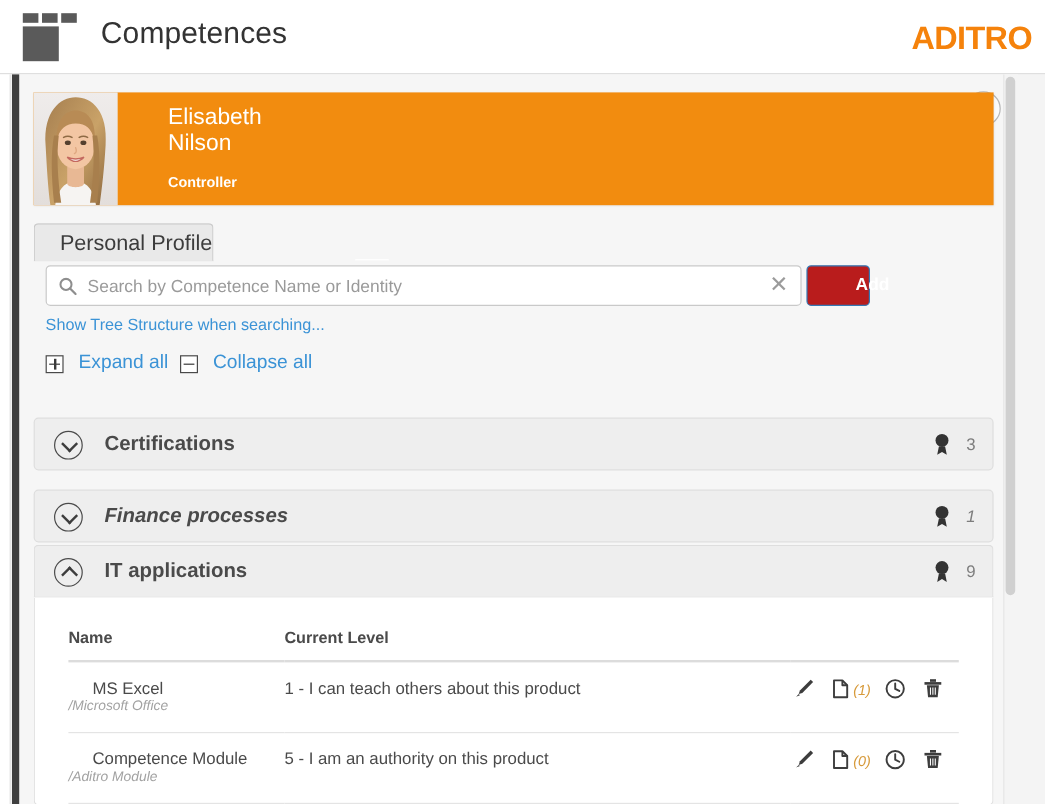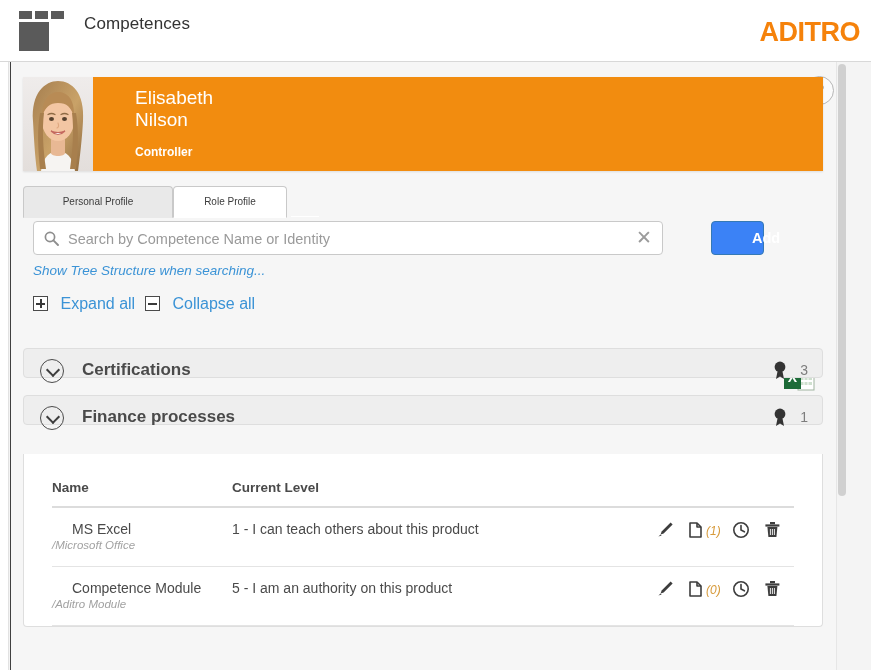"Competences" .app-title { font-size: 17px -> 25px }
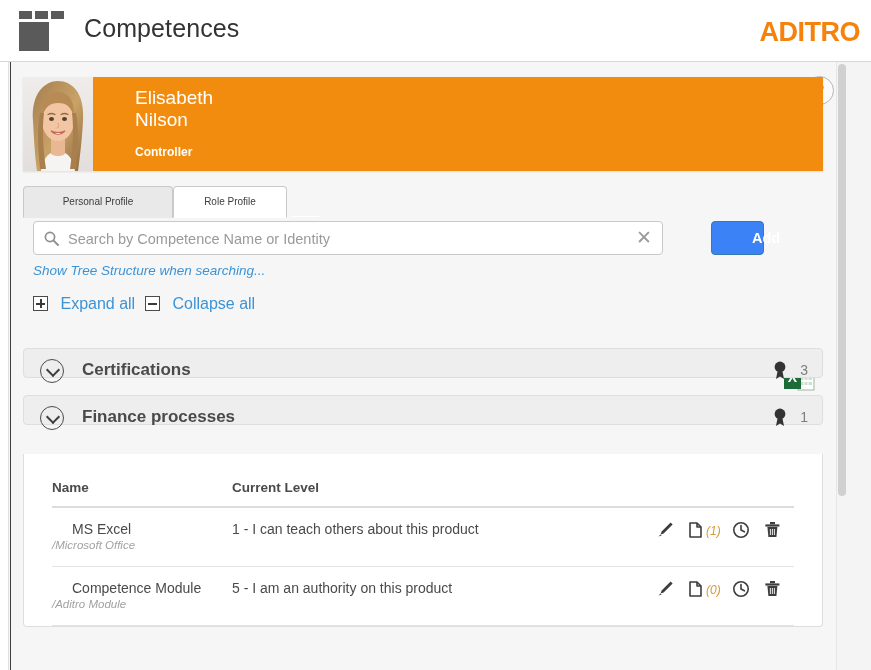"Elisabeth" .content-pane { border-left: 1px solid #404040 -> 6px solid #404040 }
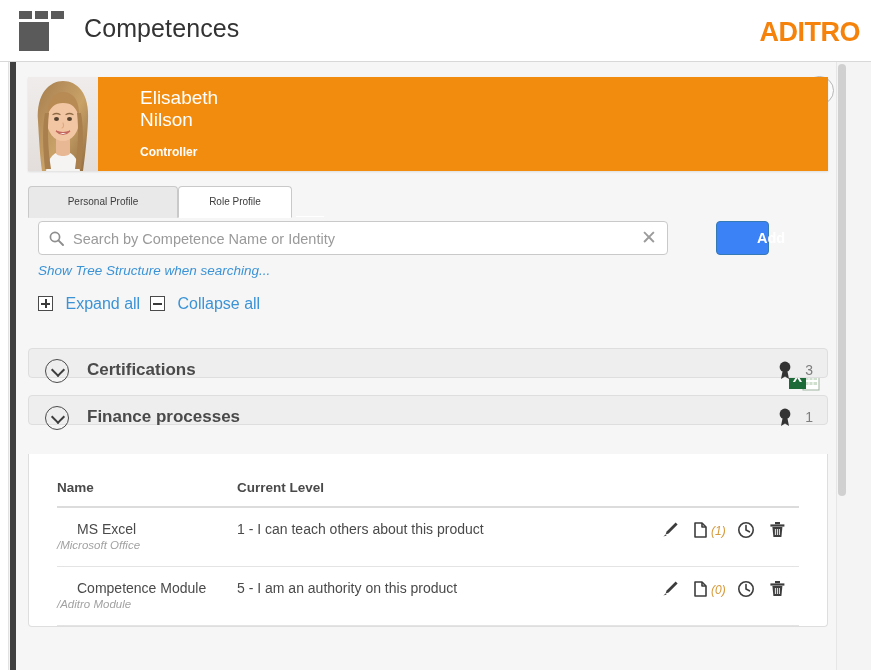"Personal Profile" .tab { font-size: 10px -> 18px; text-align: center -> right }
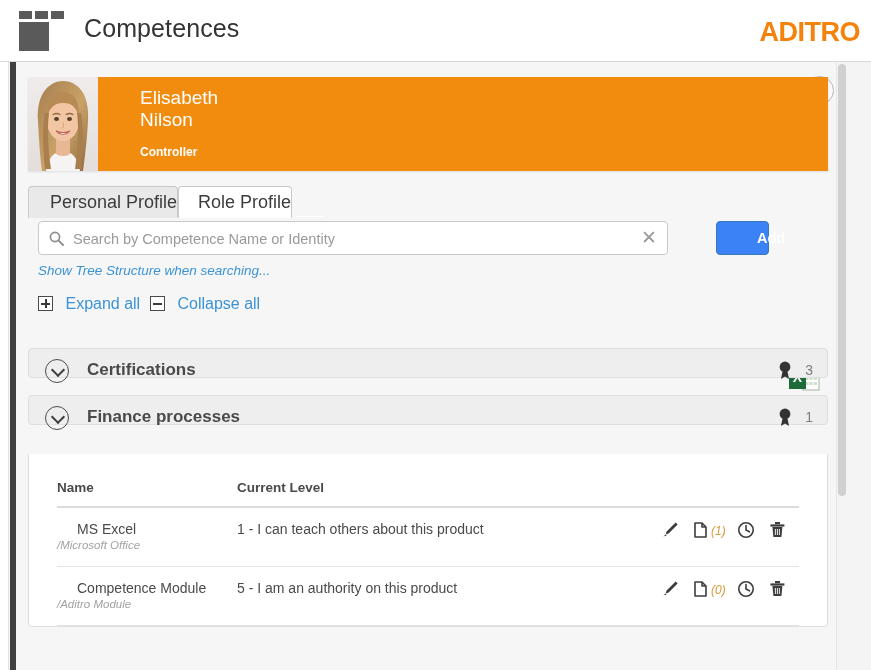"Role Profile" div.tab { html: <div>Role Profile</div> -> none }
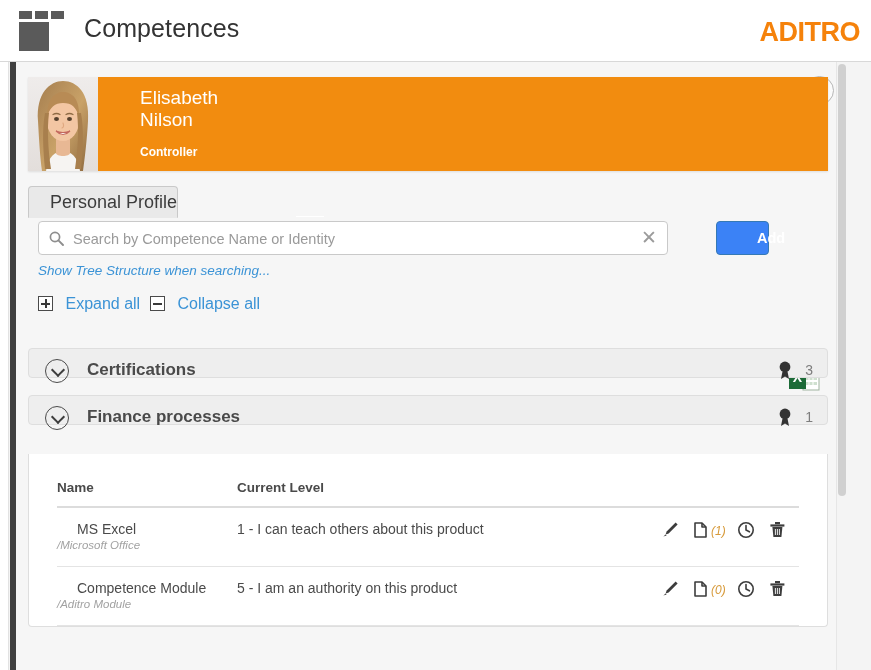"Add" .add-btn { background: #3b82f6 -> #b91c1c; left: 688px -> 644px }
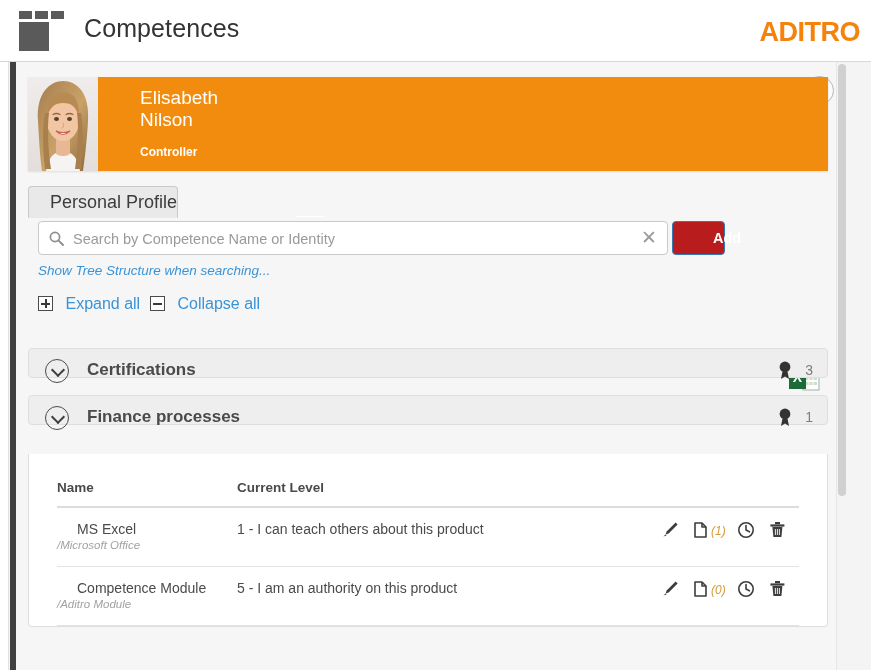"Show Tree Structure when searching..." .tree-link { font-style: italic -> none }
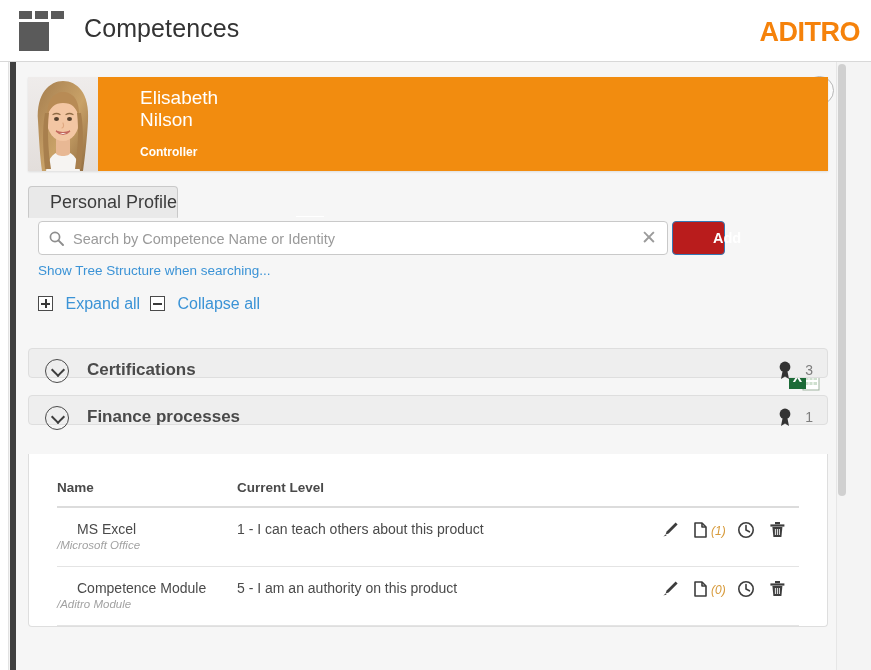"Certifications" .acc-head { height: 30px -> 44px }
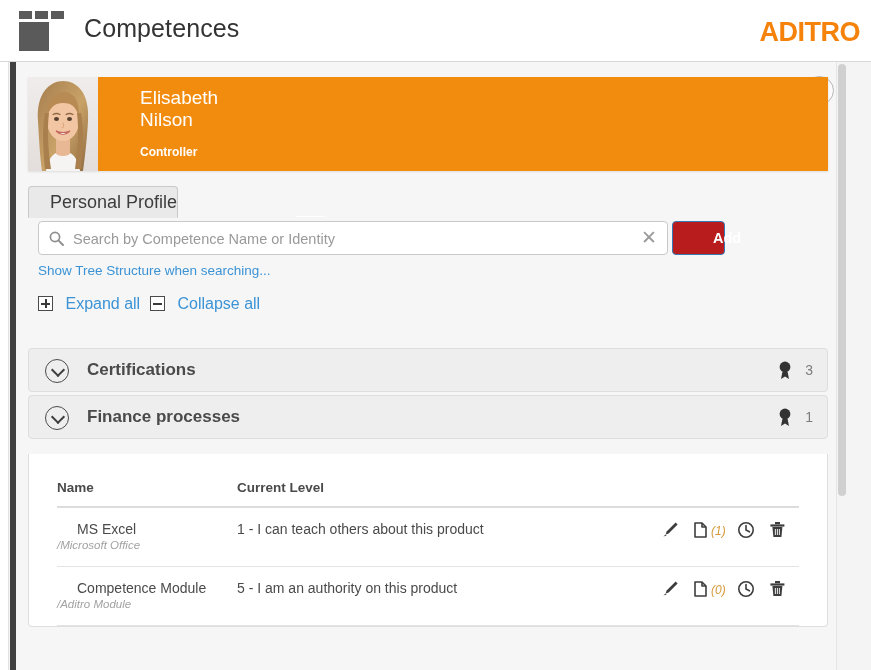"Finance processes" div.acc { font-style: none -> italic; top: 333px -> 346px }
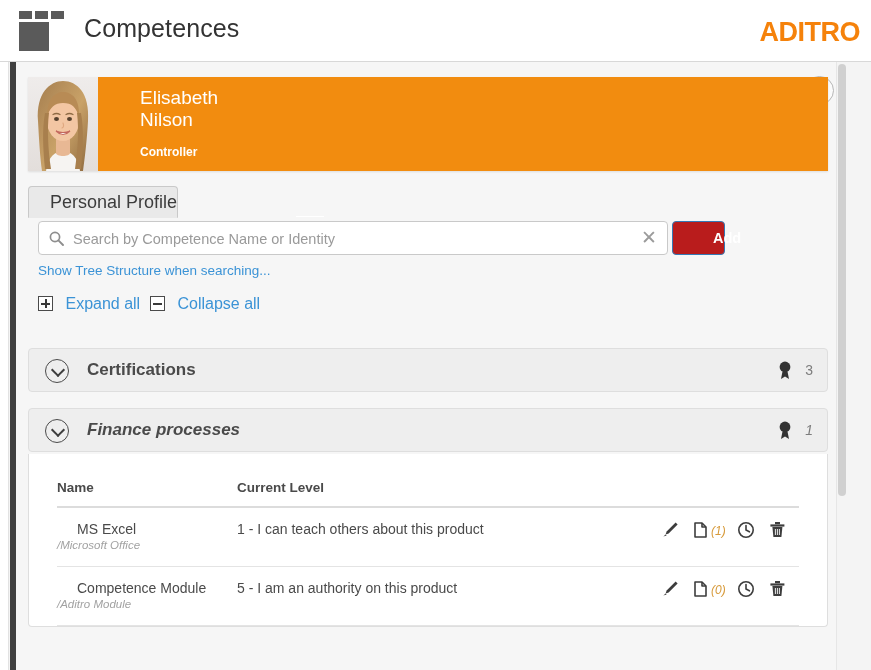"IT applications" div.acc-head { html: none -> <div> <span></span> <span>IT applications</span> <span> <svg> <circle></circle> <path></path> </svg> </span> <span>9</span> </div> }
